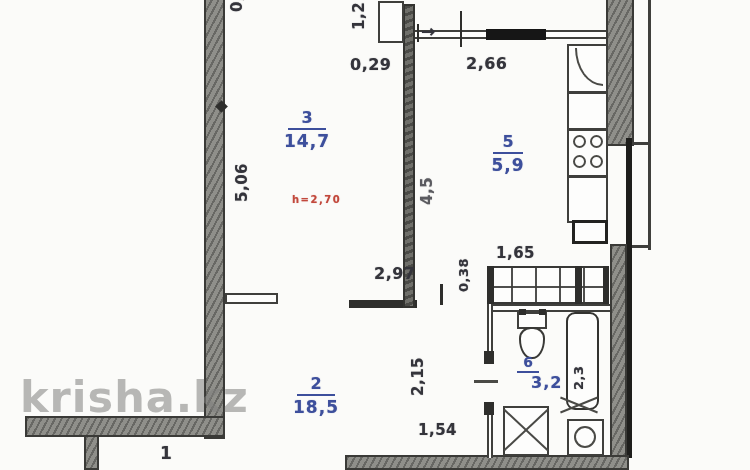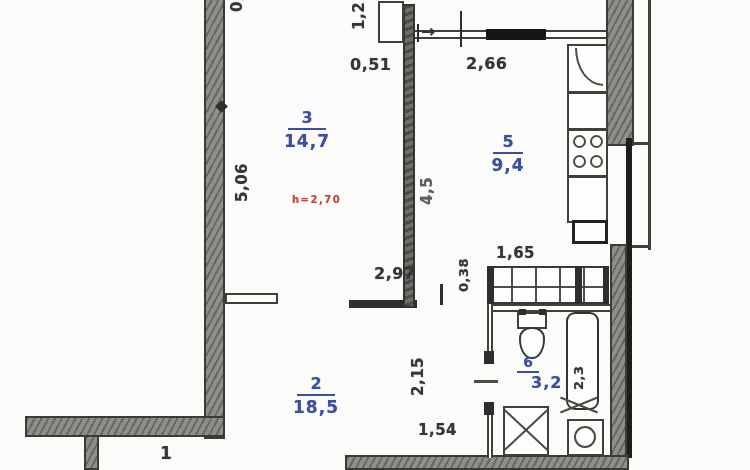"0,51" div.abs { text: 0,51 -> 0,29 }
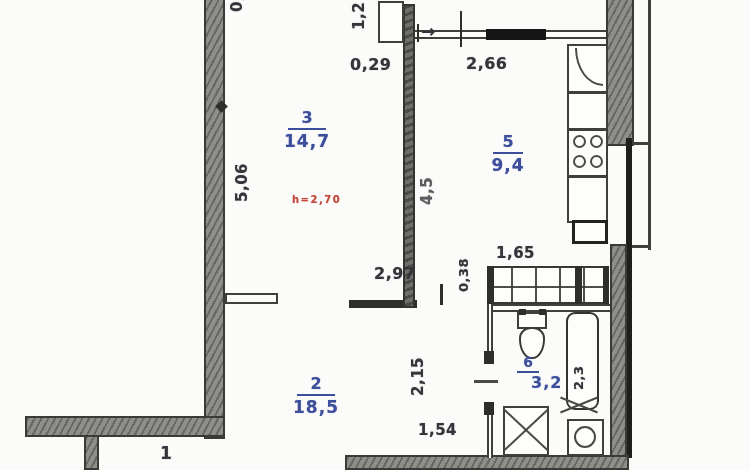"9,4" div.area { text: 9,4 -> 5,9 }
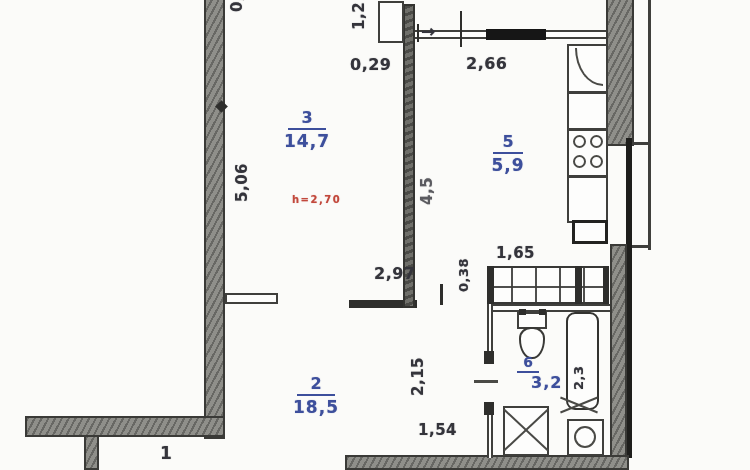"krisha.kz" div.abs { html: none -> <div>krisha.kz</div> }
